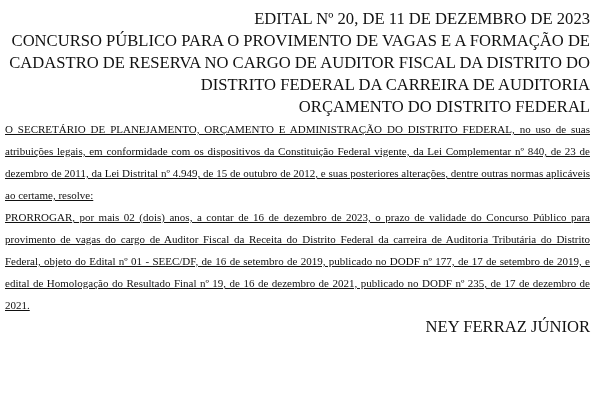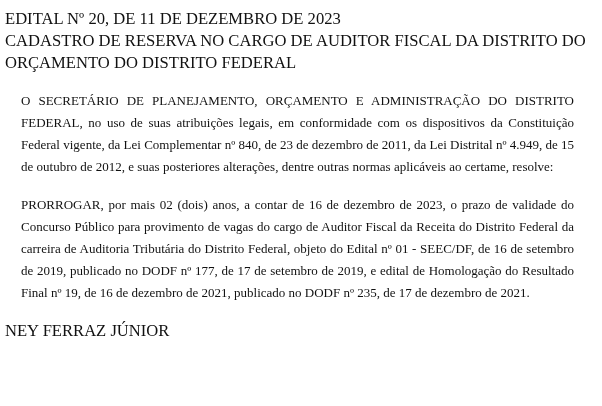"EDITAL Nº 20, DE 11" .center-line { text-align: left -> right }
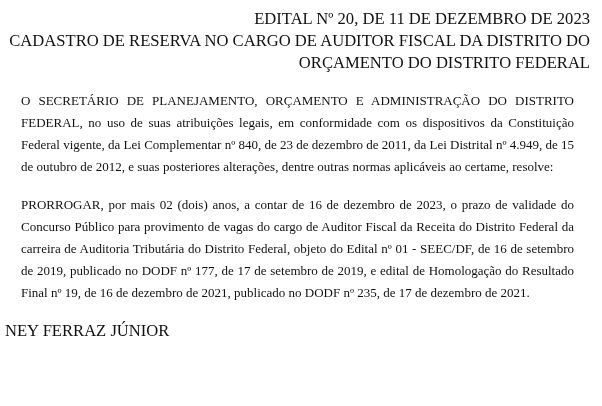"CONCURSO PÚBLICO PARA O PROVIMENTO" div.center-line { html: none -> <div>CONCURSO PÚBLICO PARA O PROVIMENTO DE VAGAS E A FORMAÇÃO DE</div> }
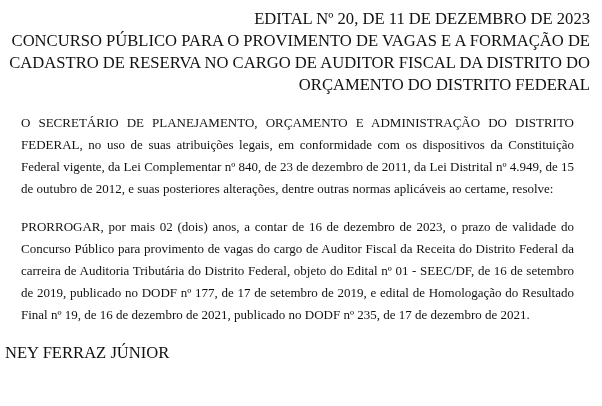"DISTRITO FEDERAL DA CARREIRA DE" div.center-line { html: none -> <div>DISTRITO FEDERAL DA CARREIRA DE AUDITORIA</div> }
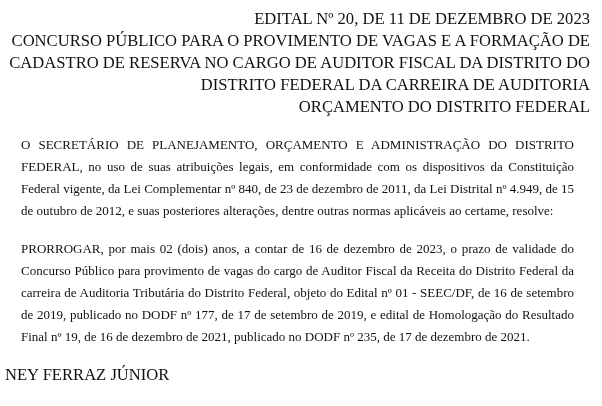"O SECRETÁRIO DE PLANEJAMENTO, ORÇAMENTO" .body-para { font-size: 13px -> 11px; margin: 16px -> 0; text-decoration: none -> underline }
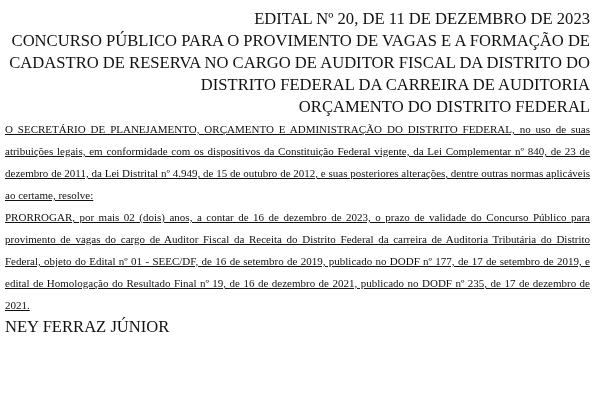"NEY FERRAZ JÚNIOR" .signature { text-align: left -> right }
